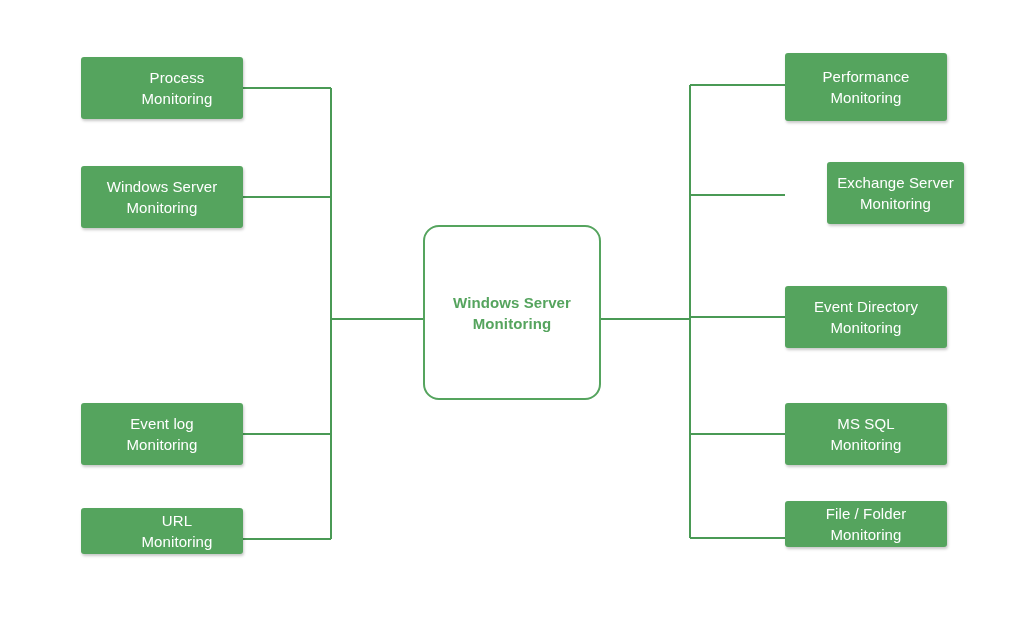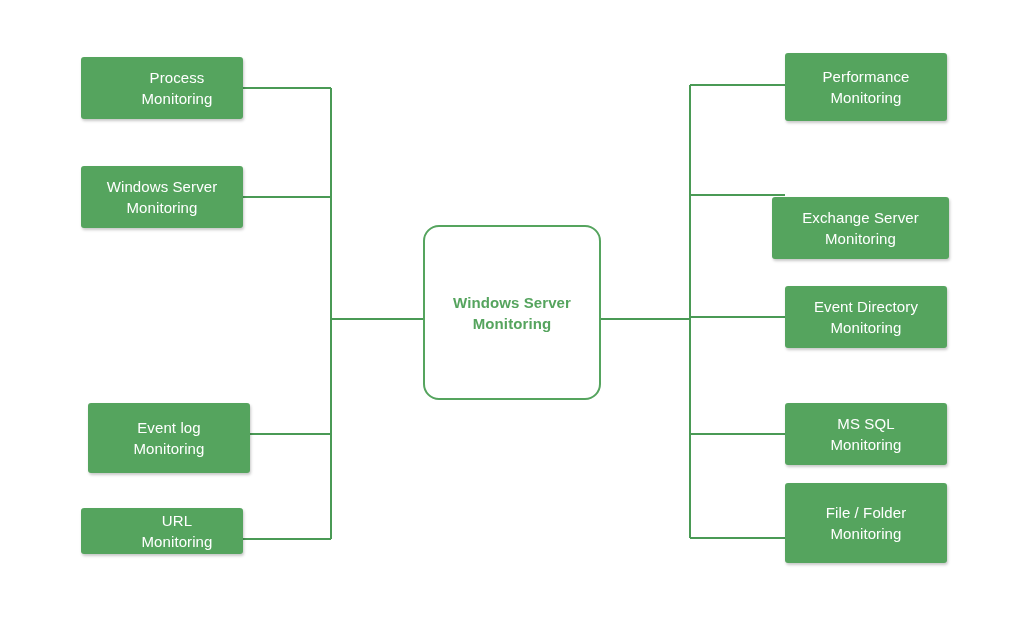"Exchange Server" div.node { left: 772px -> 827px; margin-top: 35px -> none; width: 177px -> 137px }
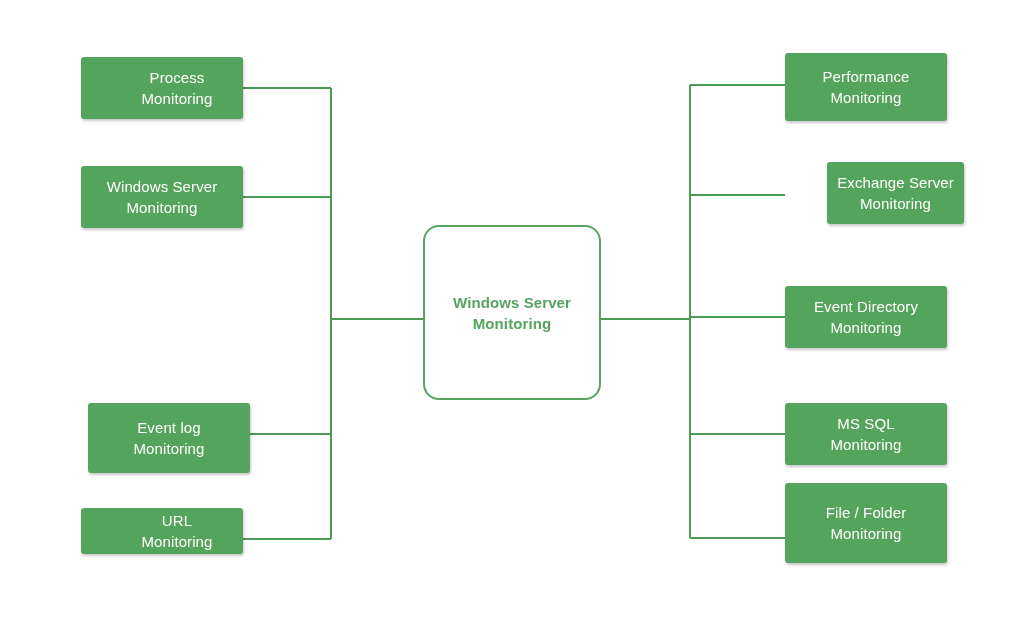"Event log" div.node { height: 70px -> 62px; left: 88px -> 81px }
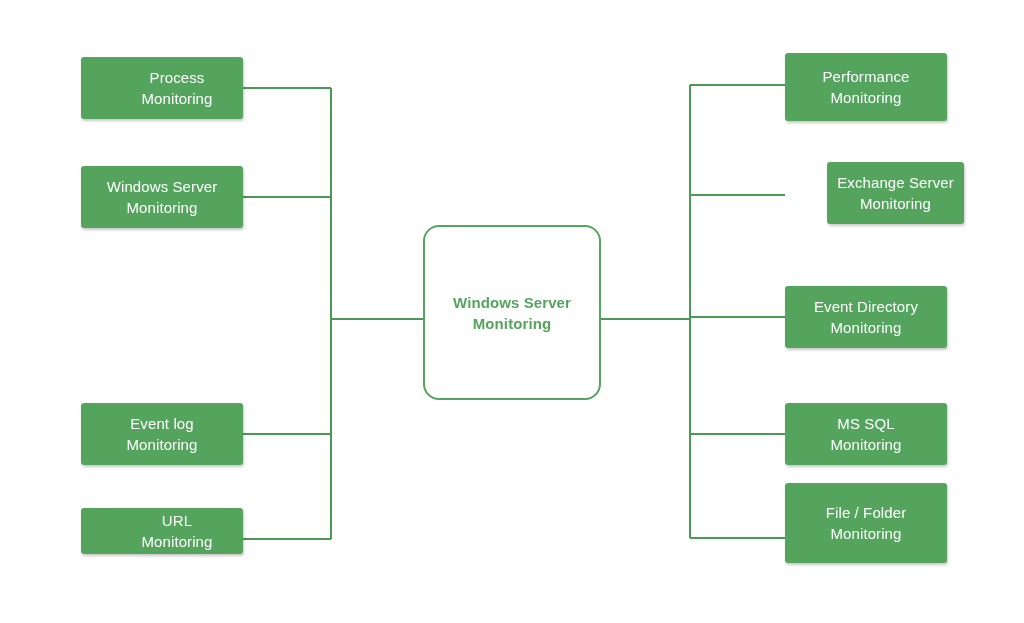"File / Folder" div.node { height: 80px -> 46px; top: 483px -> 501px }
